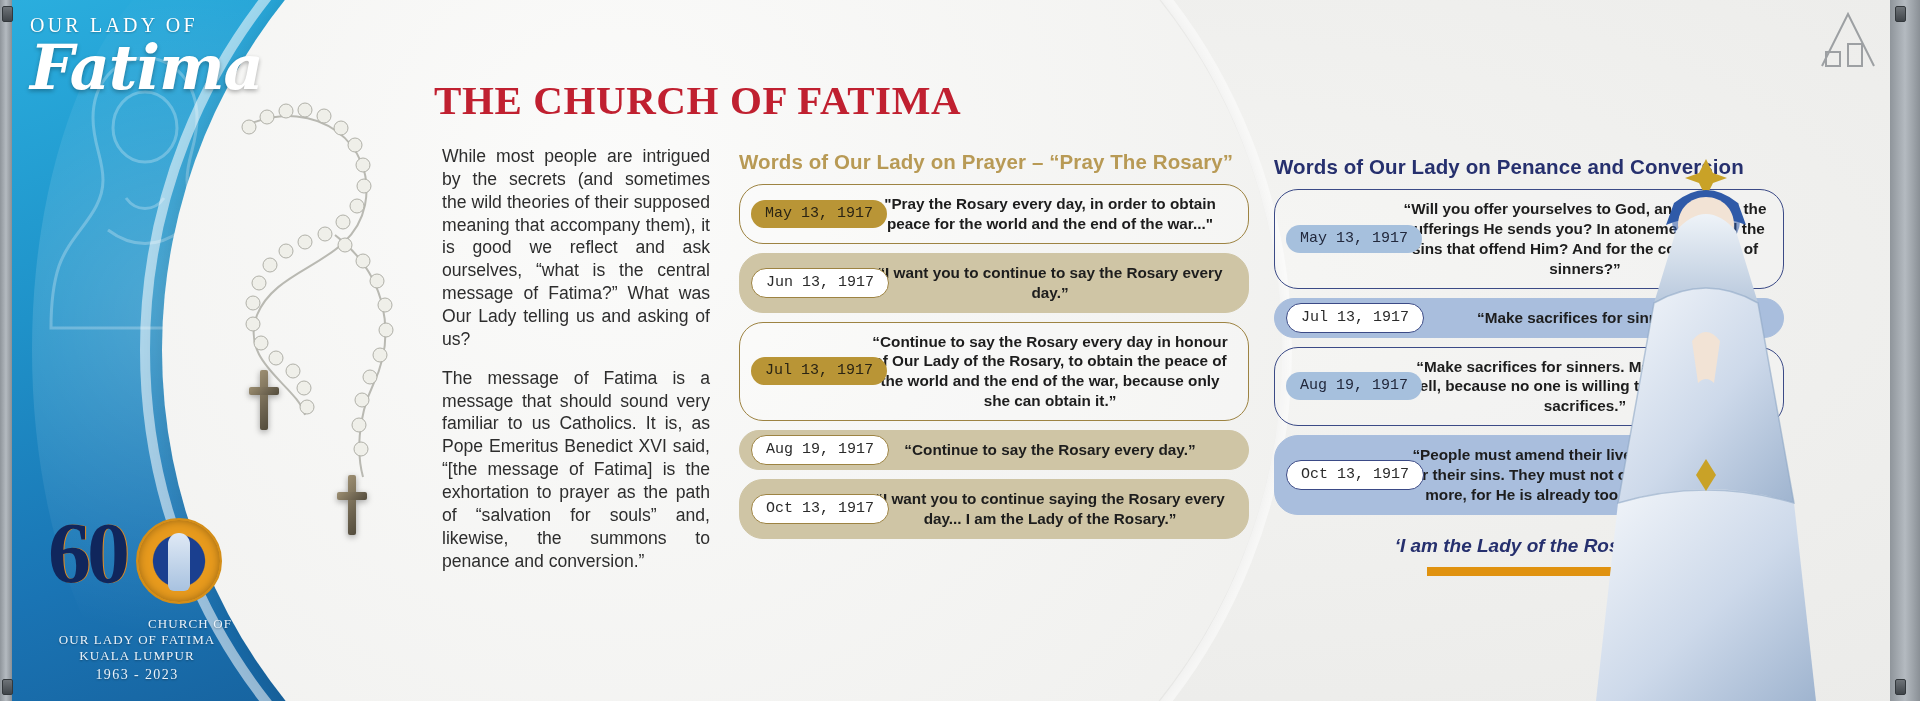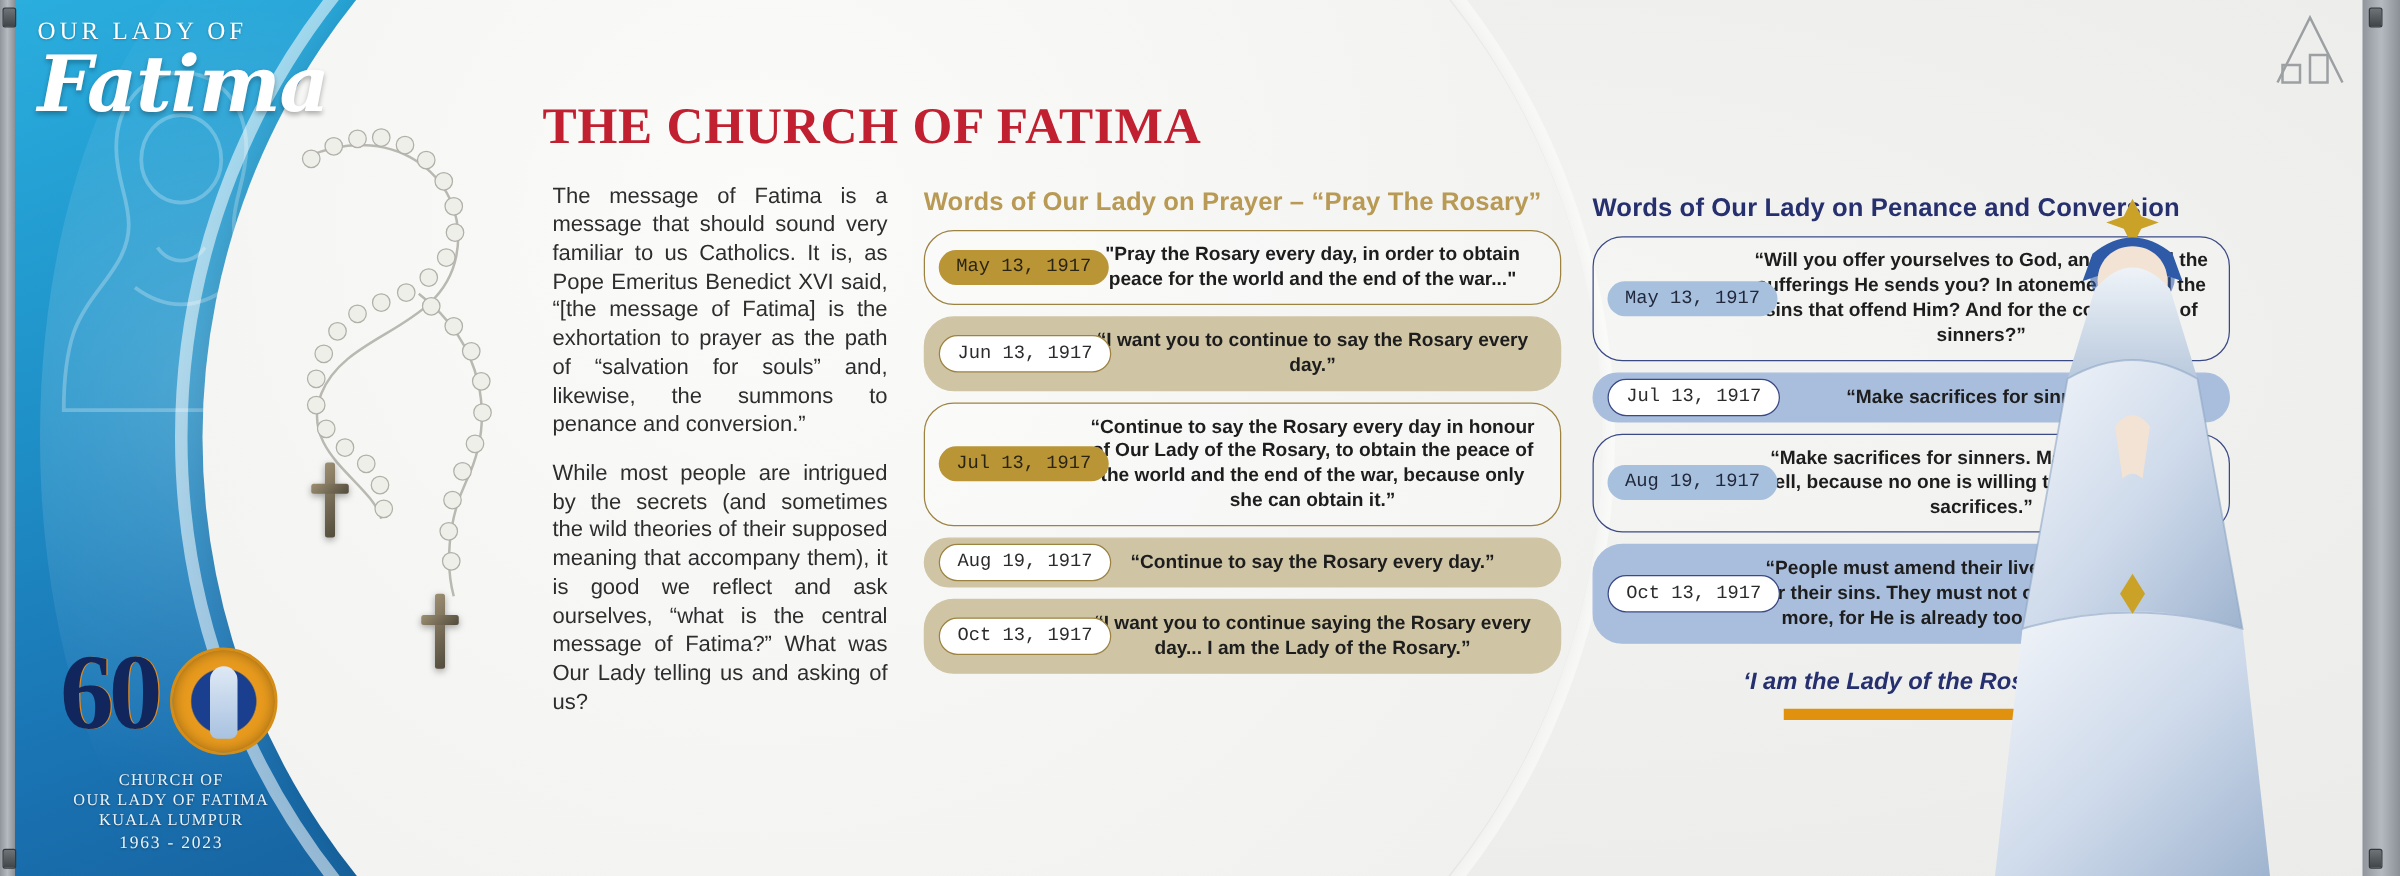"The message of Fatima is" p { order: before "While most people are intrigued" -> after "While most people are intrigued" }
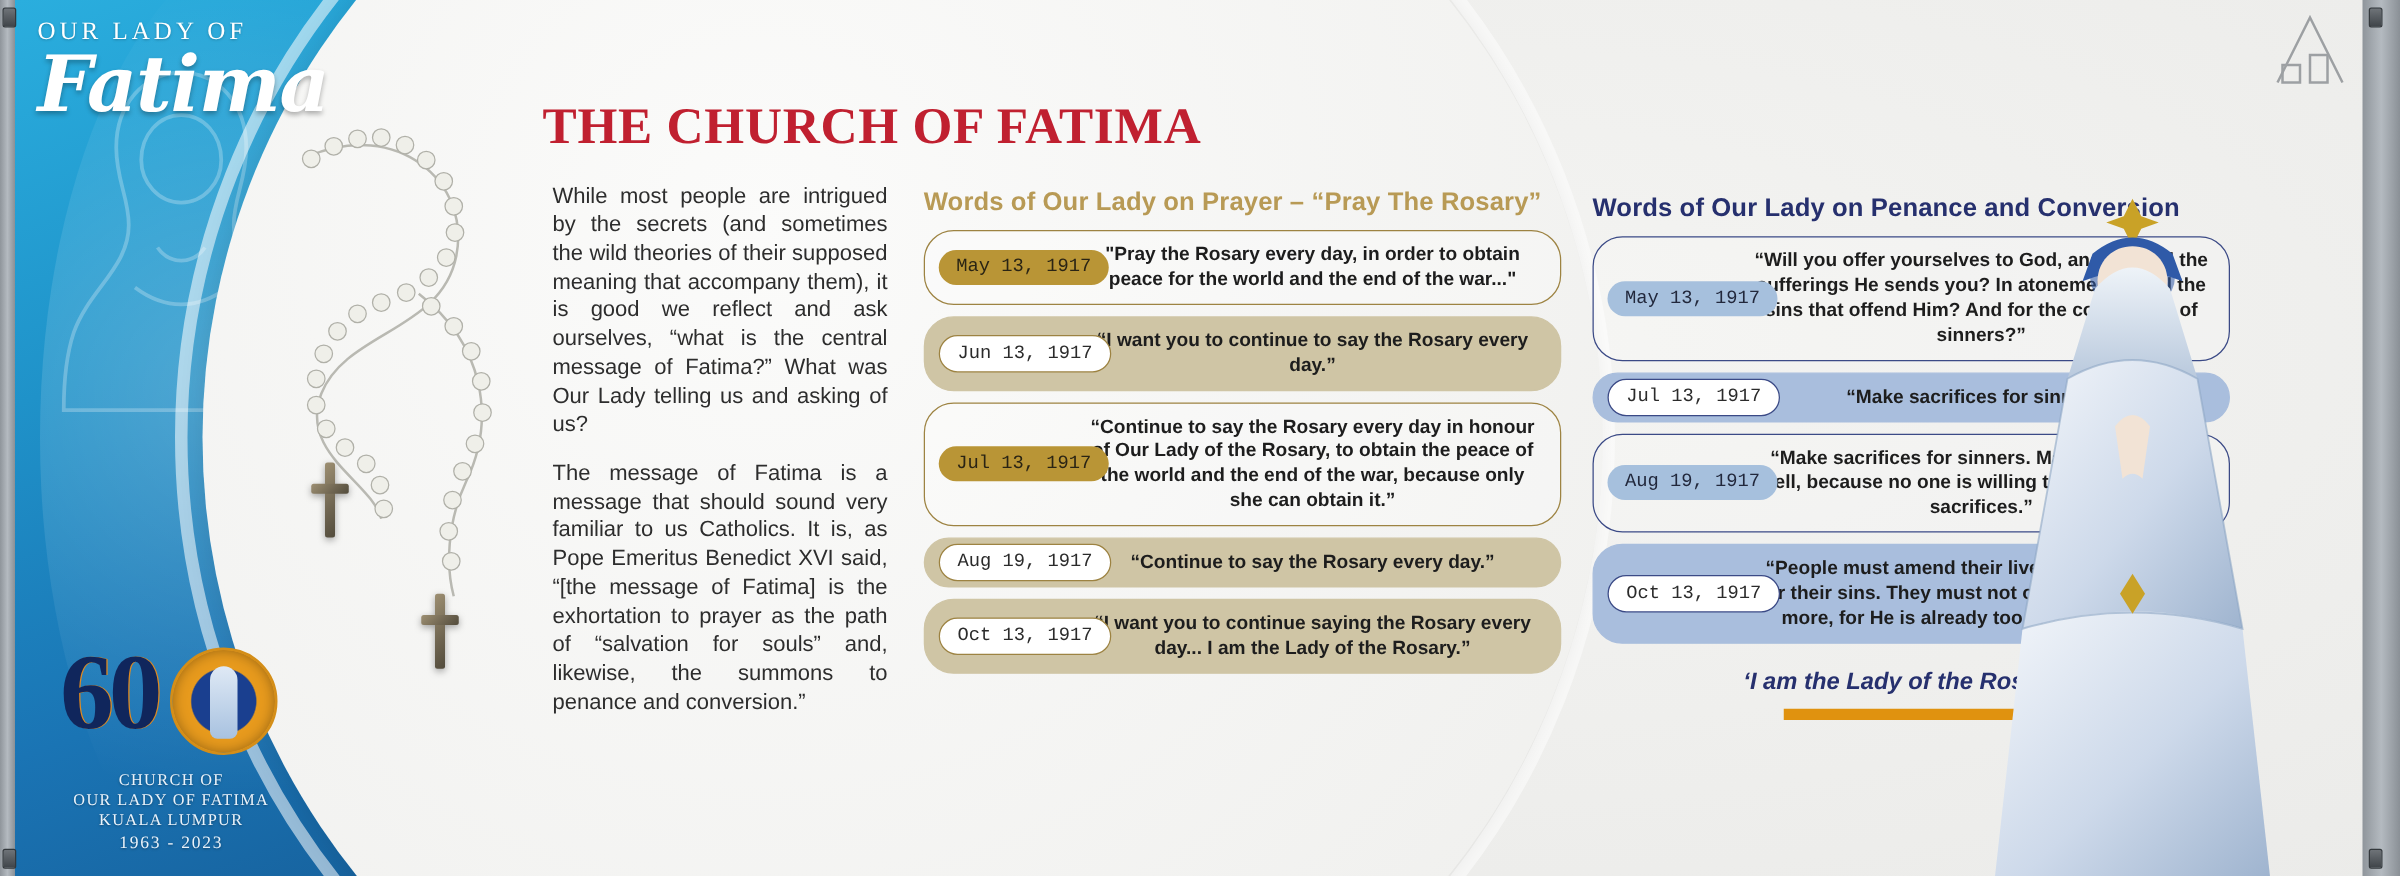"CHURCH OF" .seal-l1 { text-align: none -> right }
